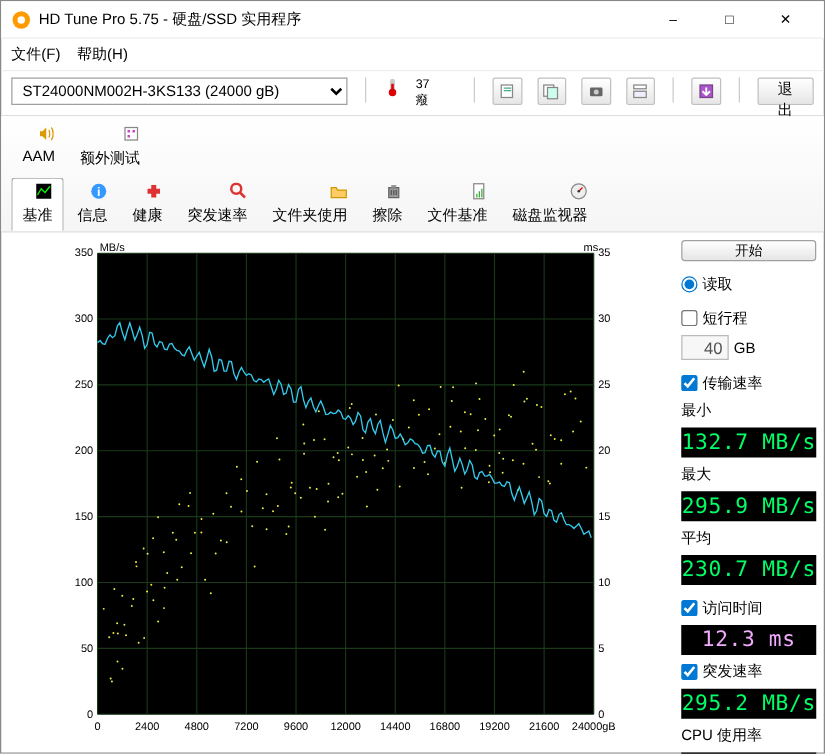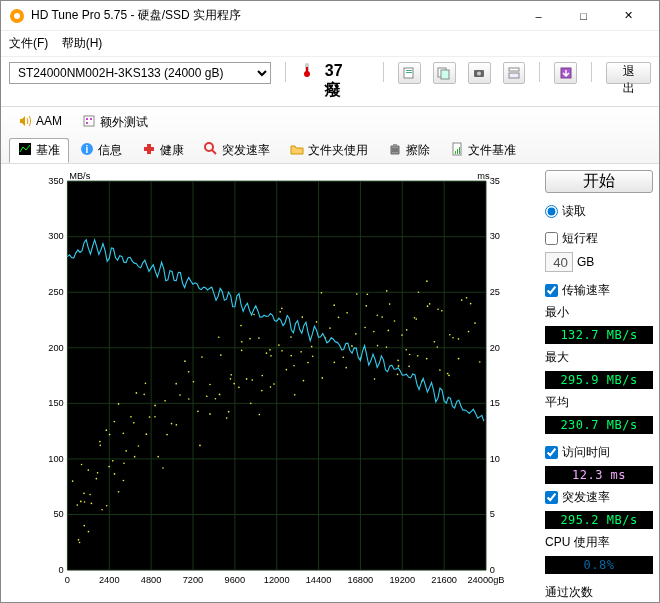"37癈" .temp { font-size: 16px -> 10px; font-weight: bold -> normal }
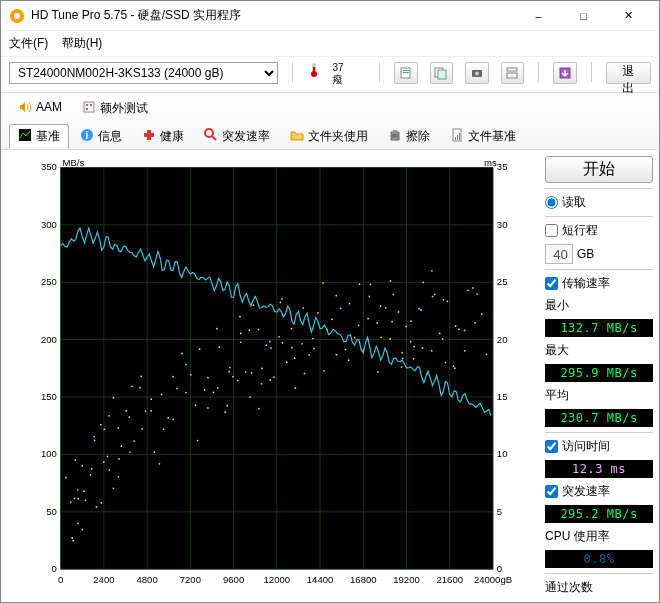"AAM" .tab { align-items: flex-start -> flex-end; flex-direction: none -> column }
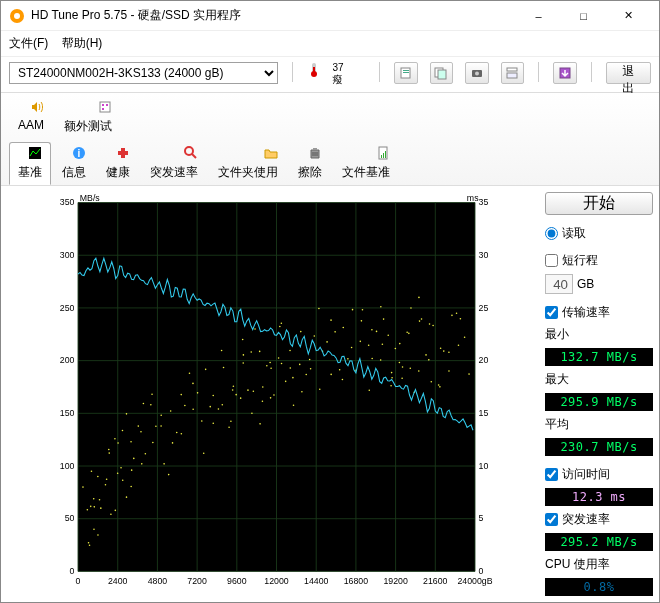"磁盘监视器" div.tab { html: none -> <div> <svg> <circle></circle> <line></line> <circle></circle> </svg> <span>磁盘监视器</span> </div> }
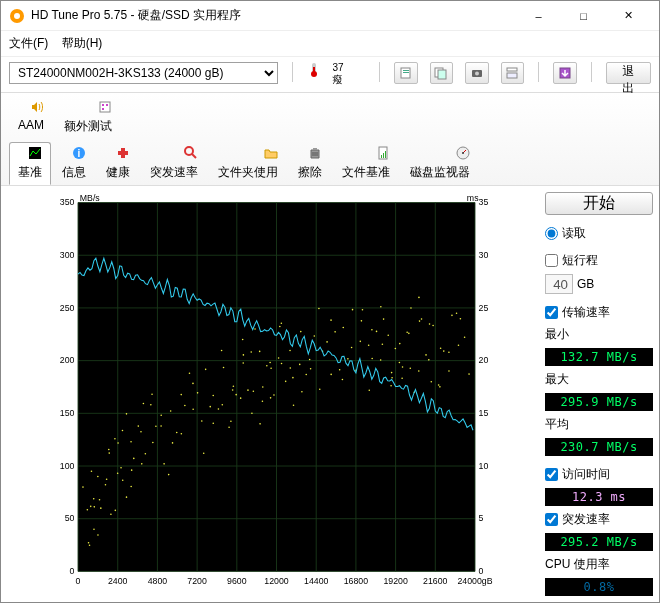"开始" .startbtn { font-size: 16px -> 11px }
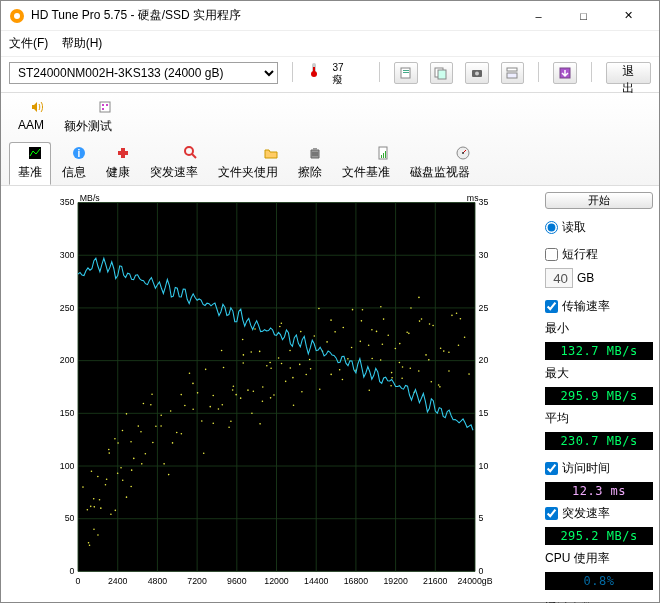"40" .short-row input { width: 28px -> 38px }
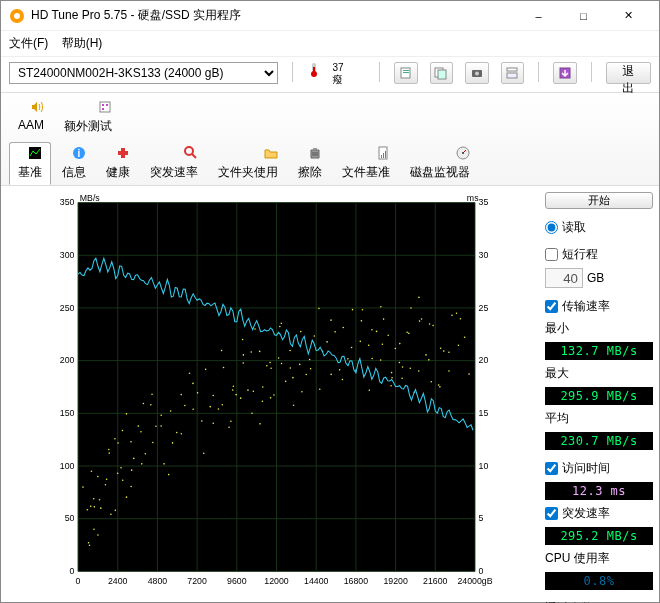"132.7 MB/s" .stat-val { font-size: 12px -> 17px }
